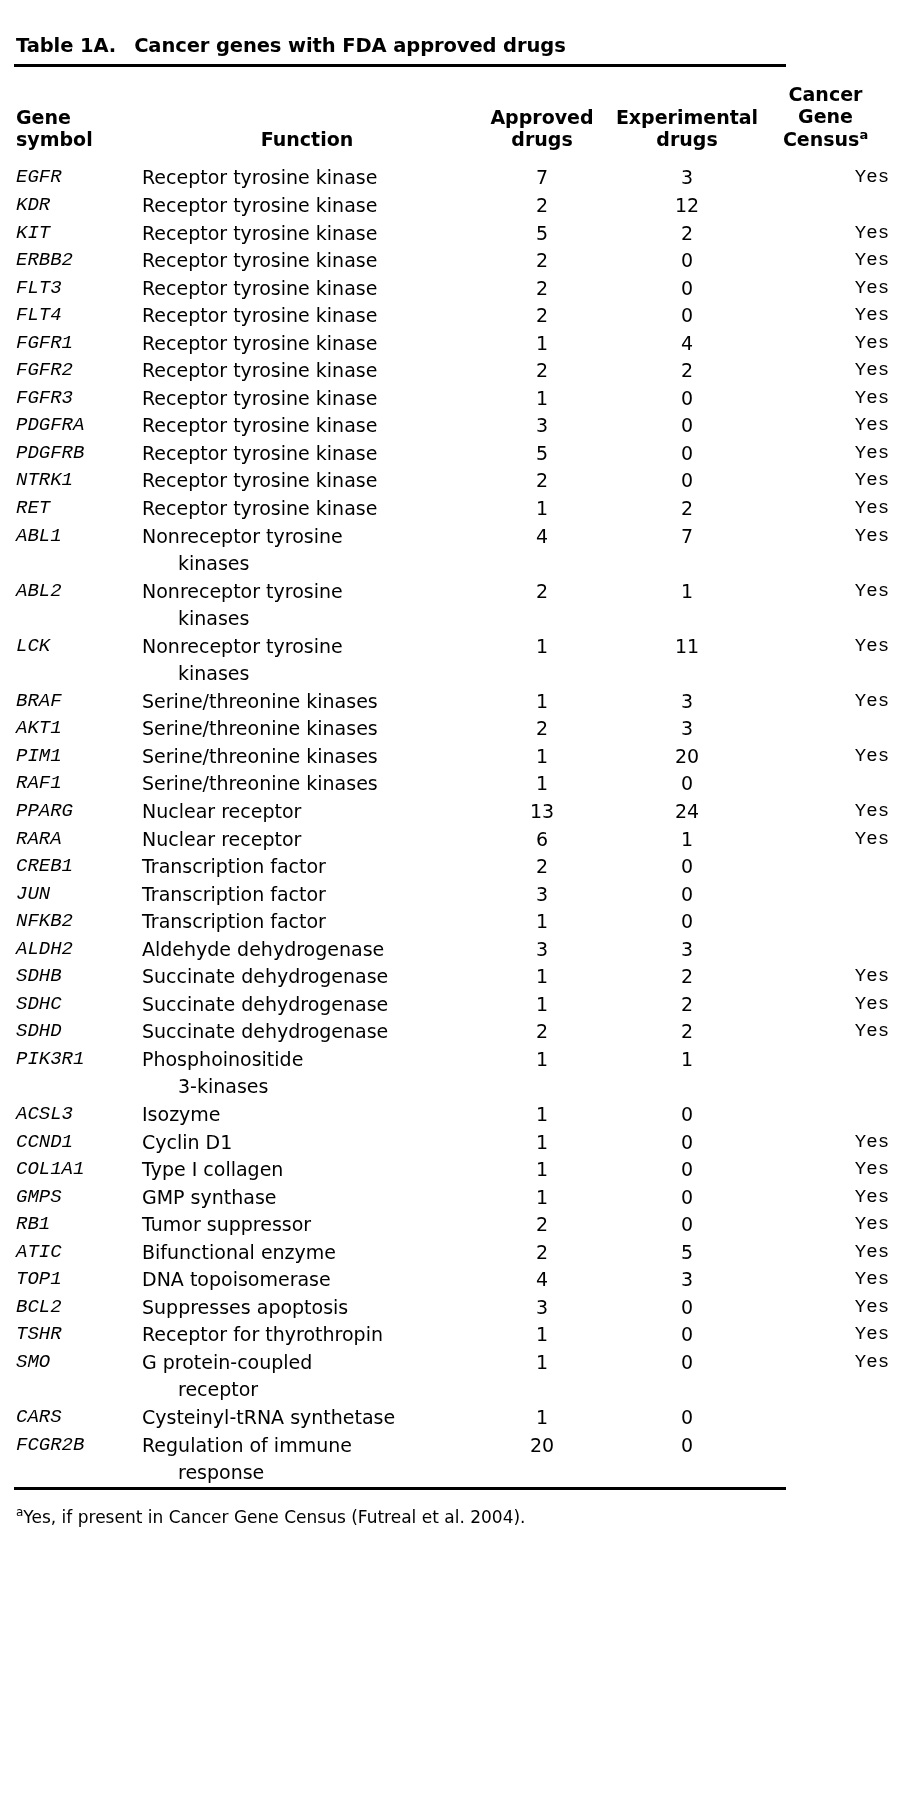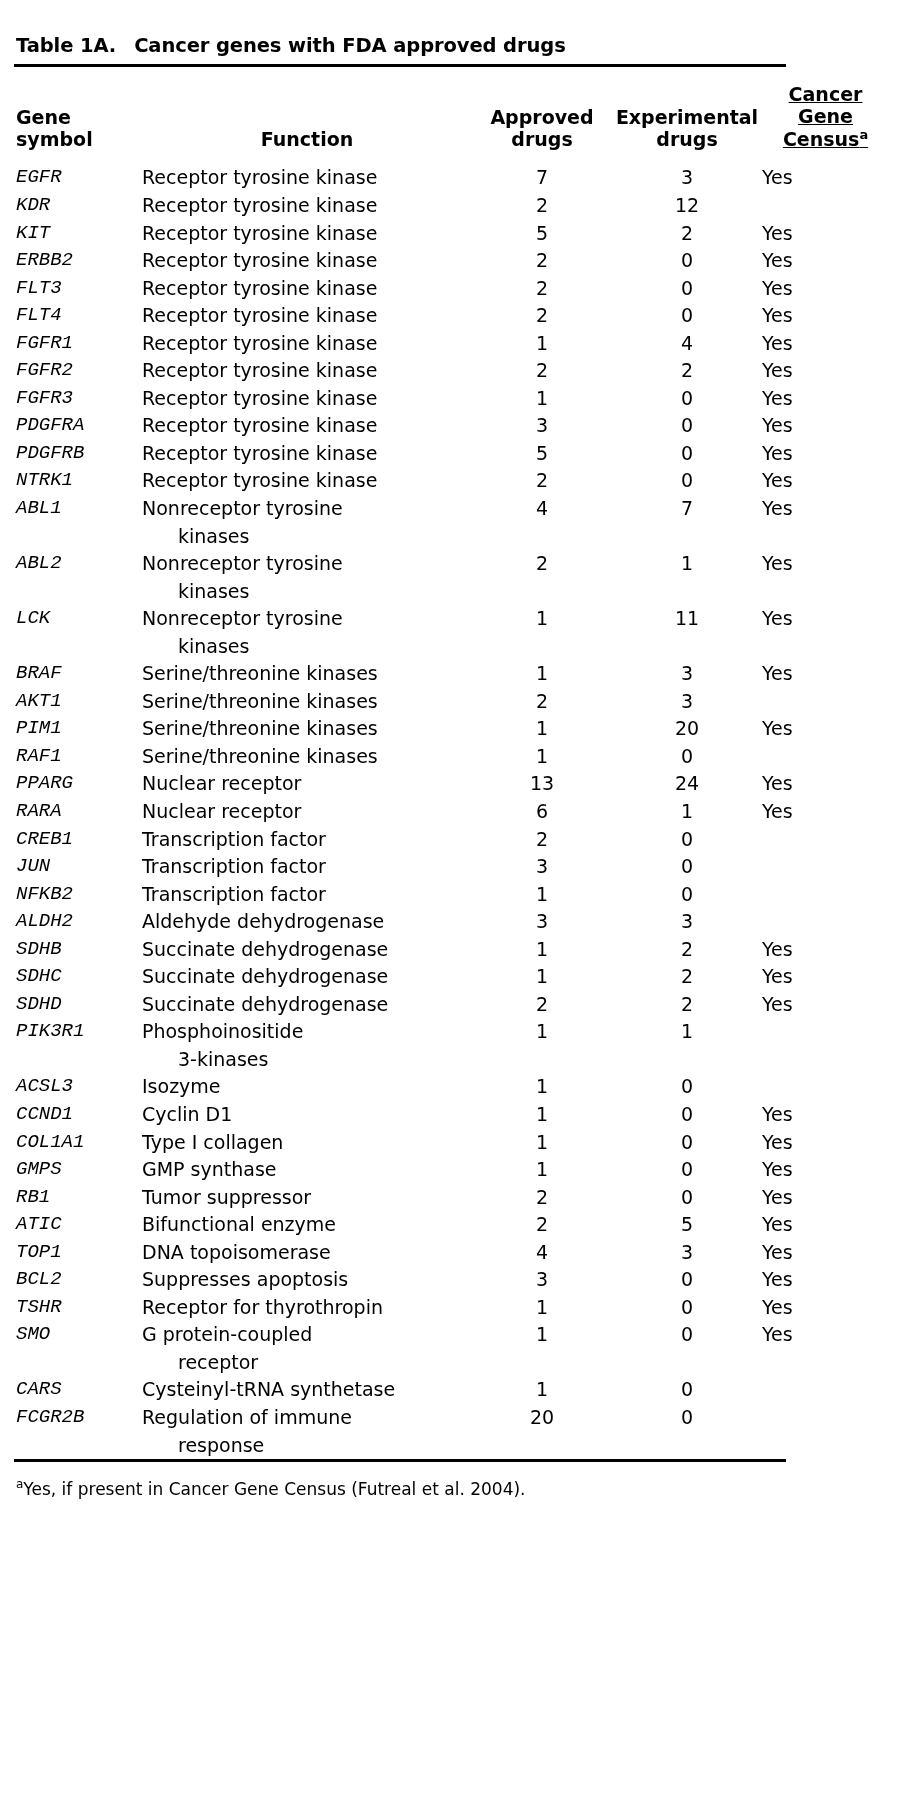"Cancer" thead th.h-census { text-decoration: underline -> none }
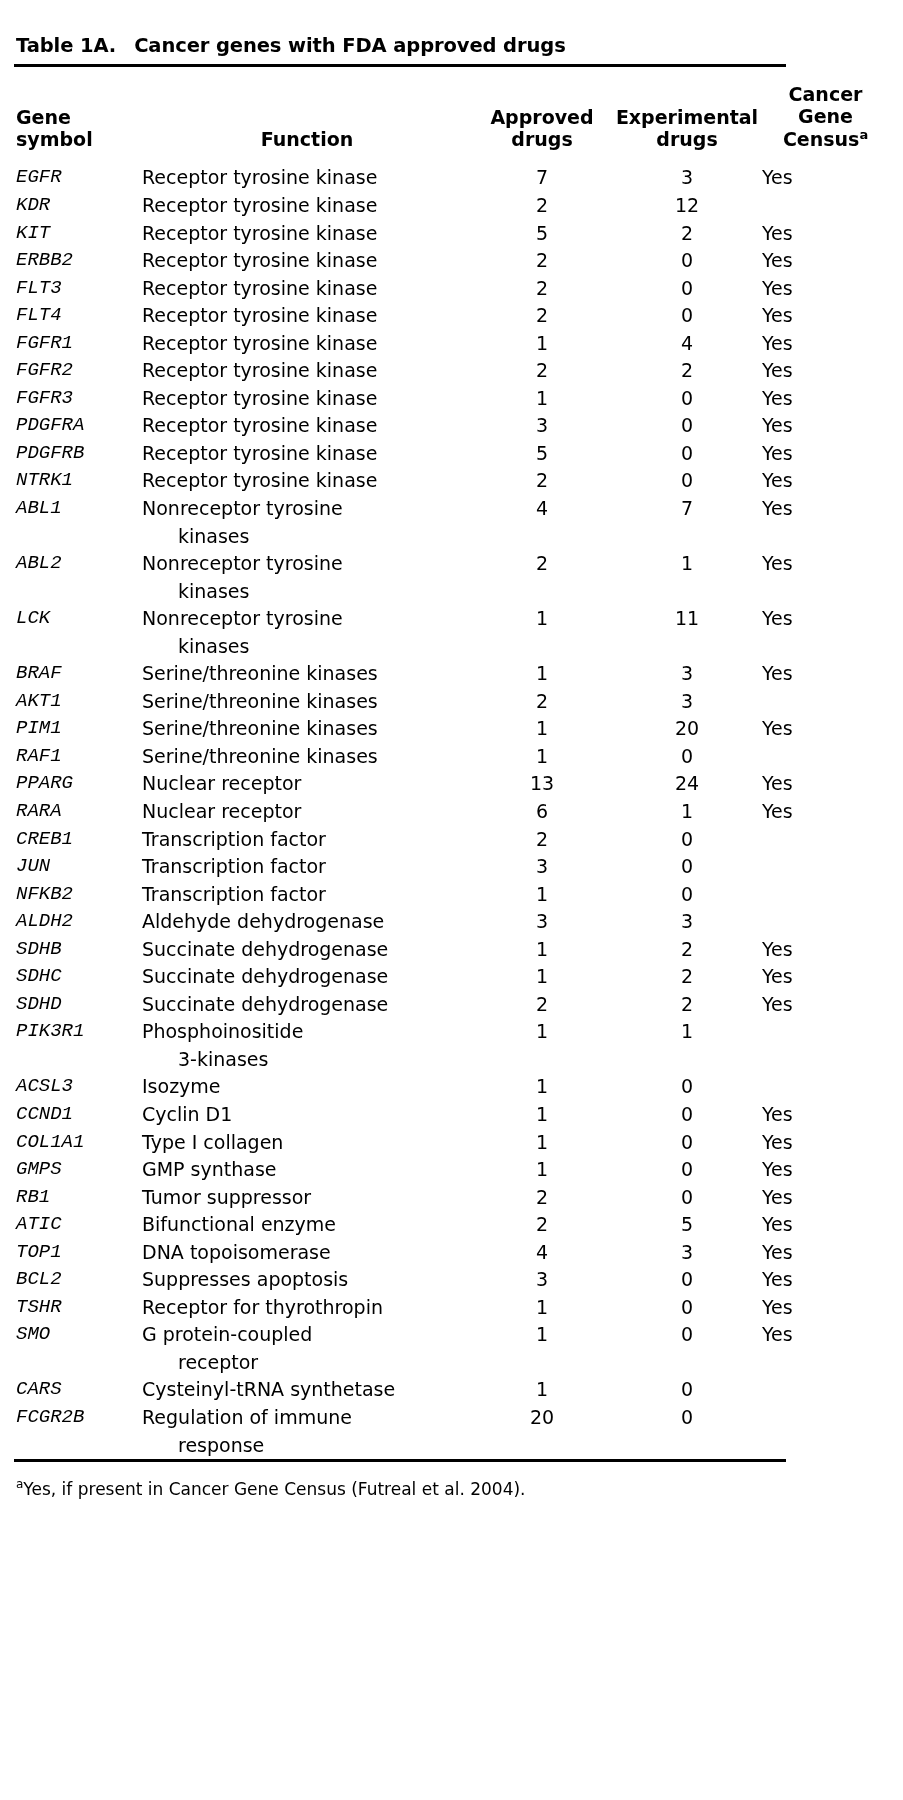"Yes" td.census { font-family: none -> Liberation Mono, monospace; text-align: left -> right }
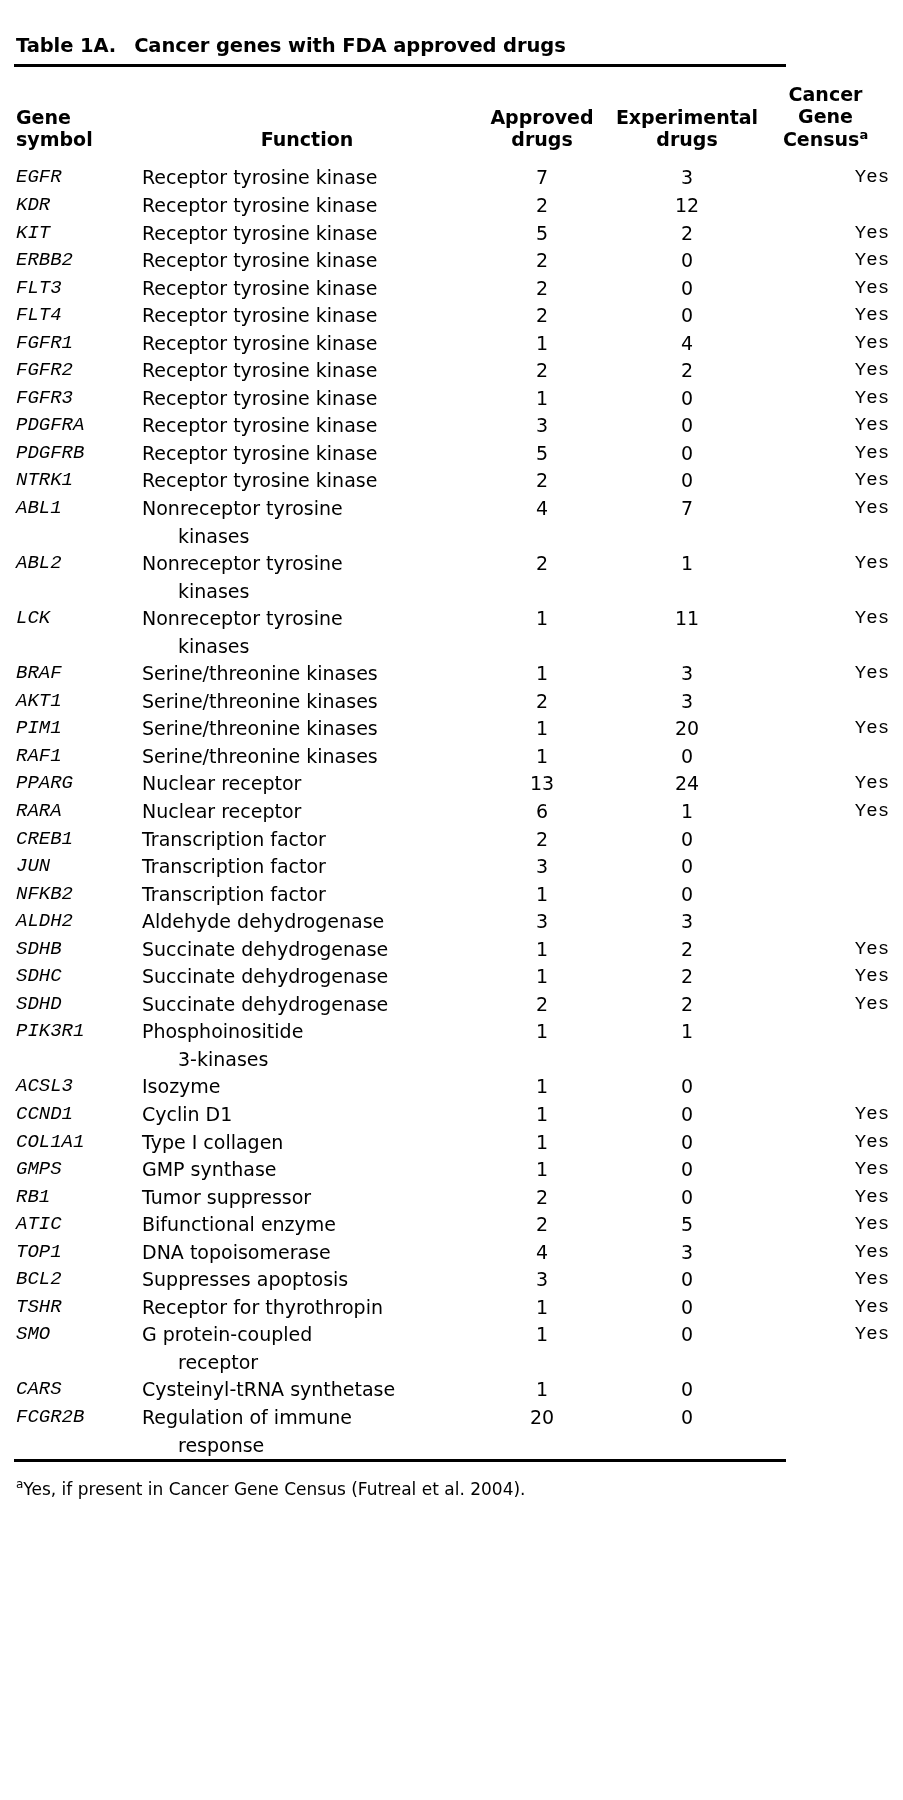"RET" tr { html: none -> <tr> <td>RET</td> <td><span>Receptor tyrosine kinase</span></td> <td>1</td> <td>2</td> <td>Yes</td> </tr> }
